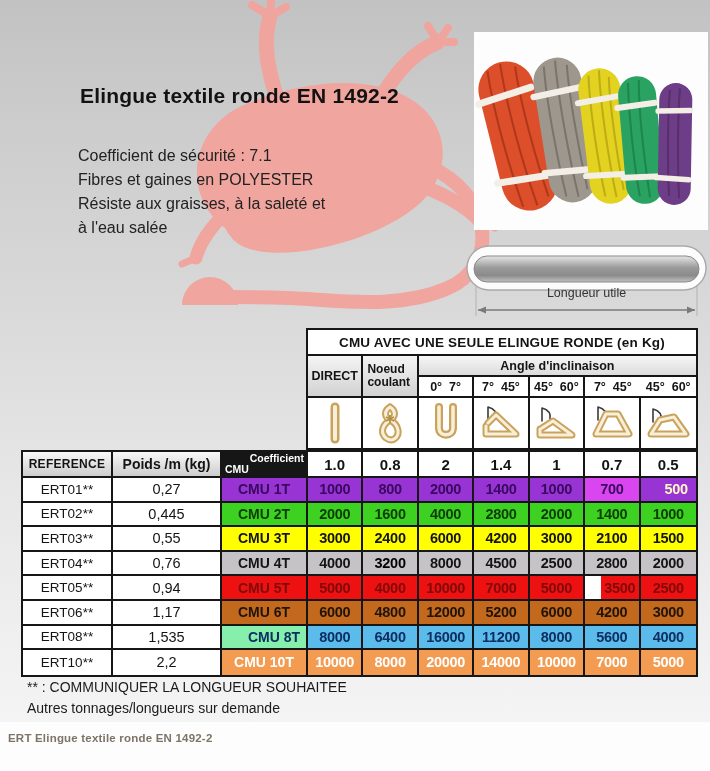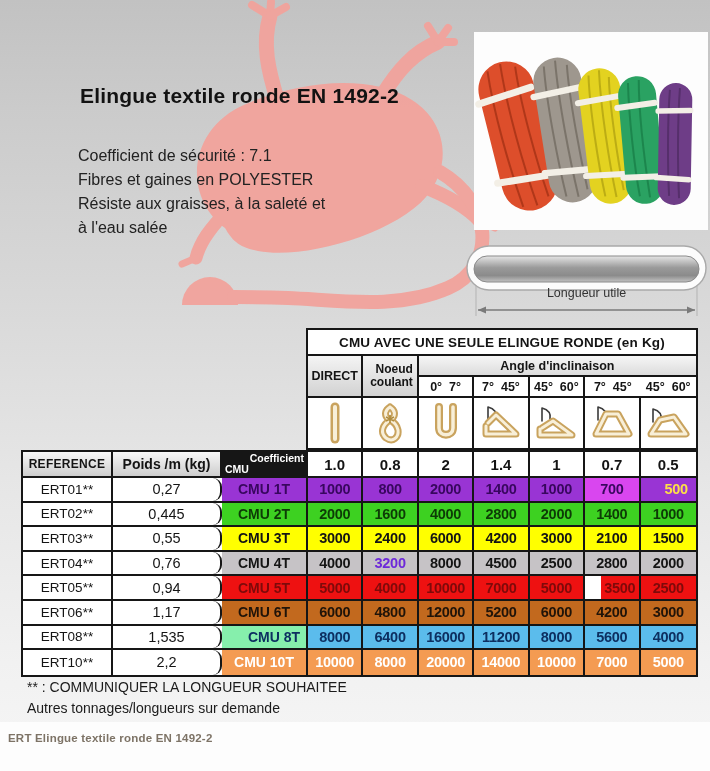"Noeud coulant" .ut-noeud { text-align: right -> left }
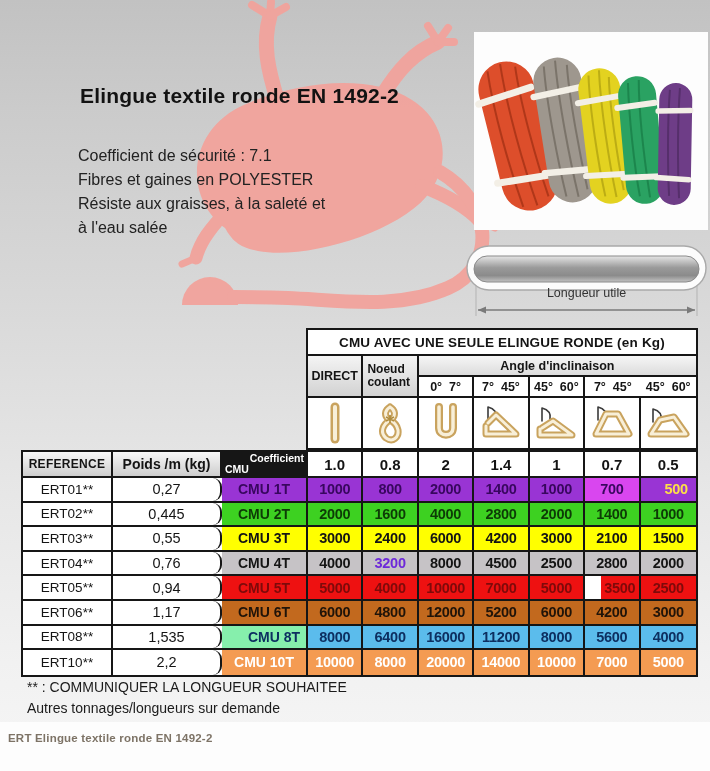"0,27" .c-poids { border-radius: 9px -> none }
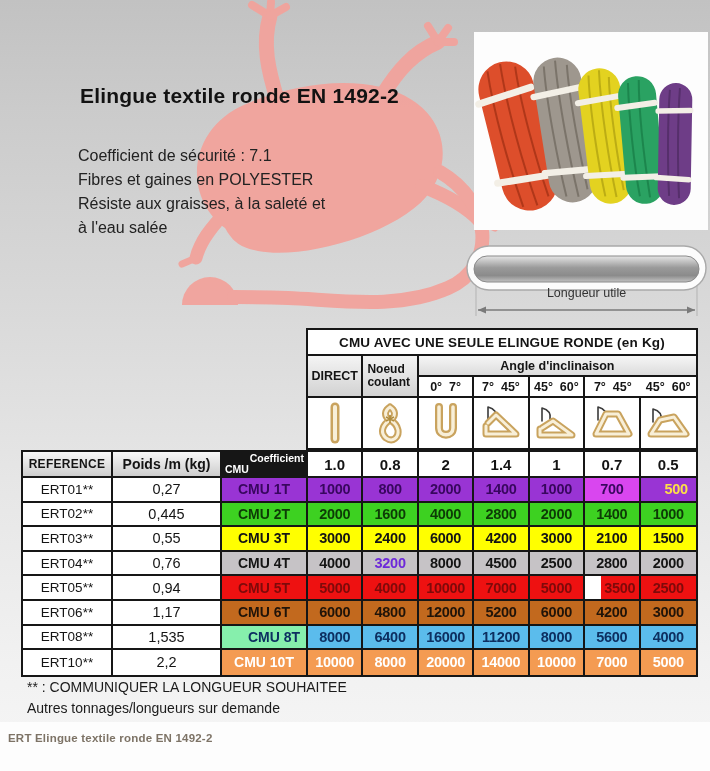"500" div.mt-cell { color: #fde047 -> #fef9c3 }
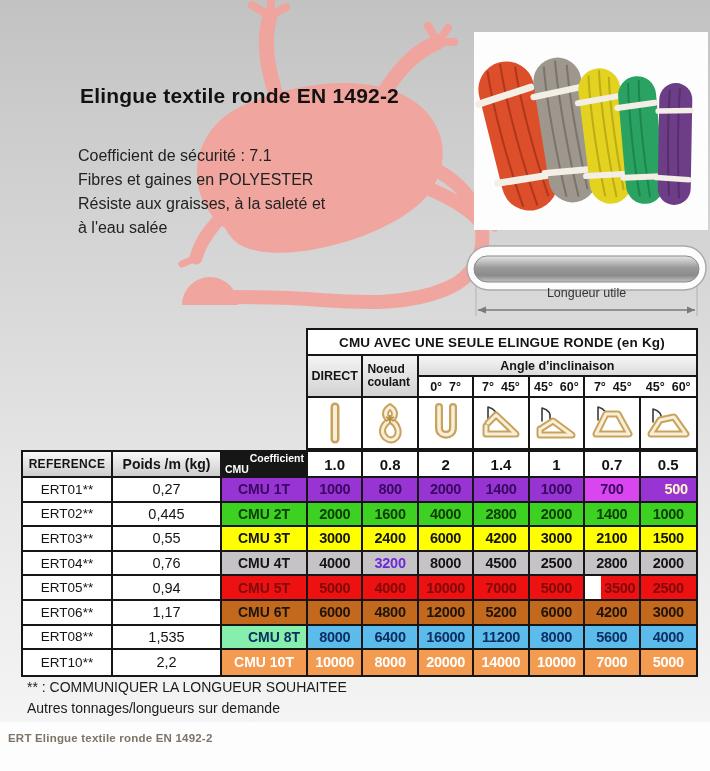"3200" div.mt-cell { color: #6d28d9 -> #000000 }
